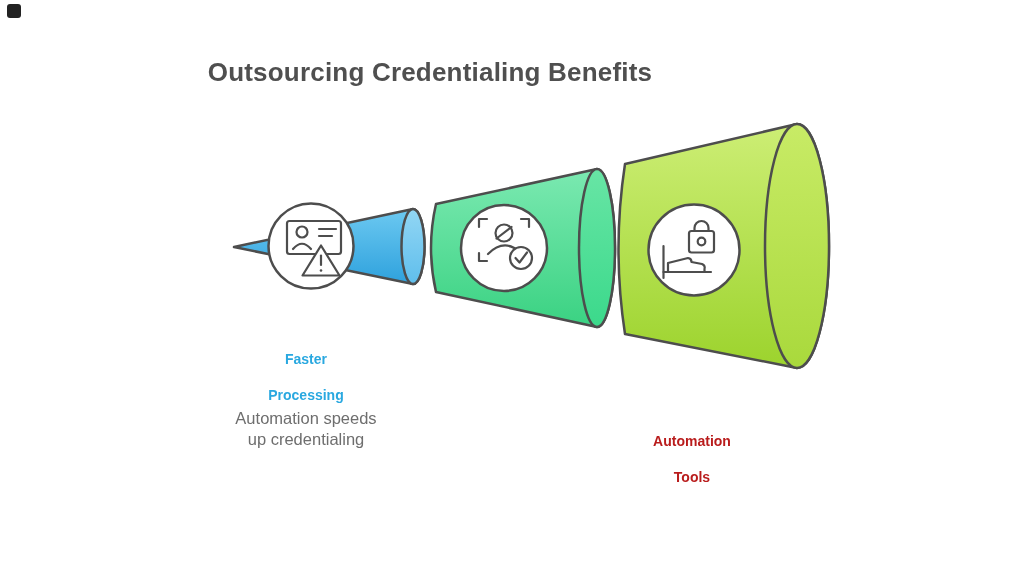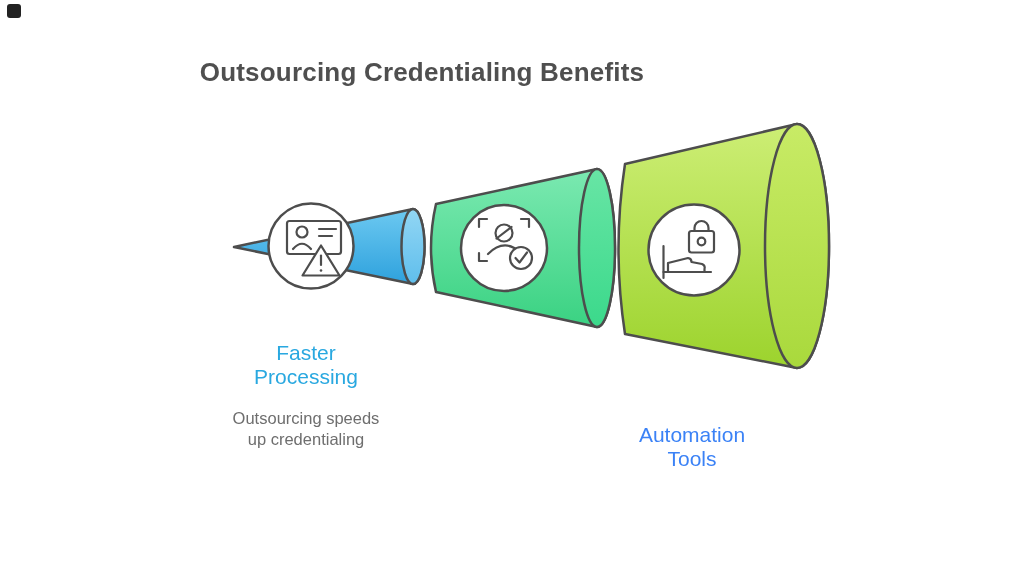"Outsourcing Credentialing Benefits" #stage { padding-left: none -> 16px }
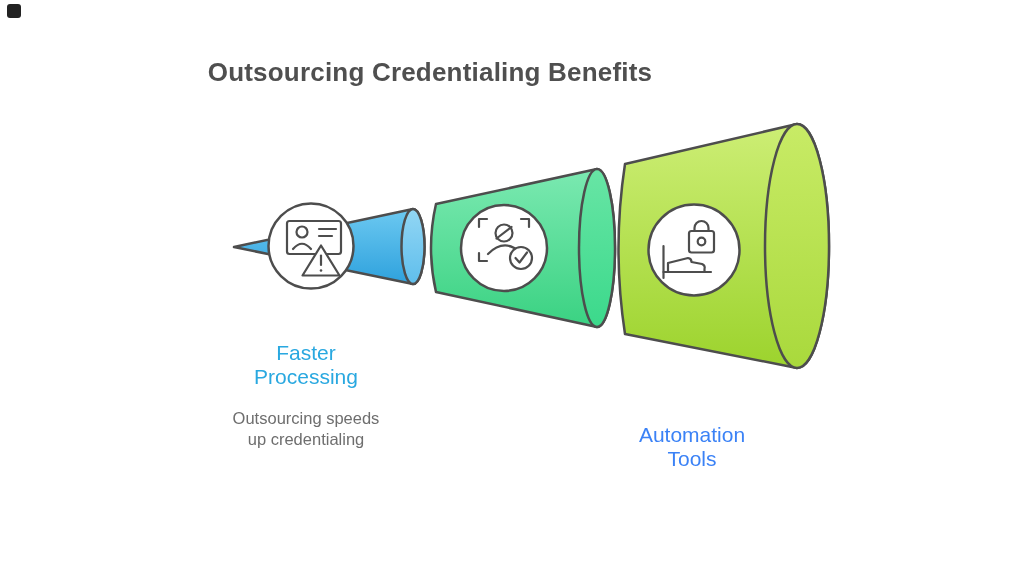"Faster" .benefit-title { font-size: 21px -> 14px; font-weight: 400 -> 700; line-height: 24px -> 36px }
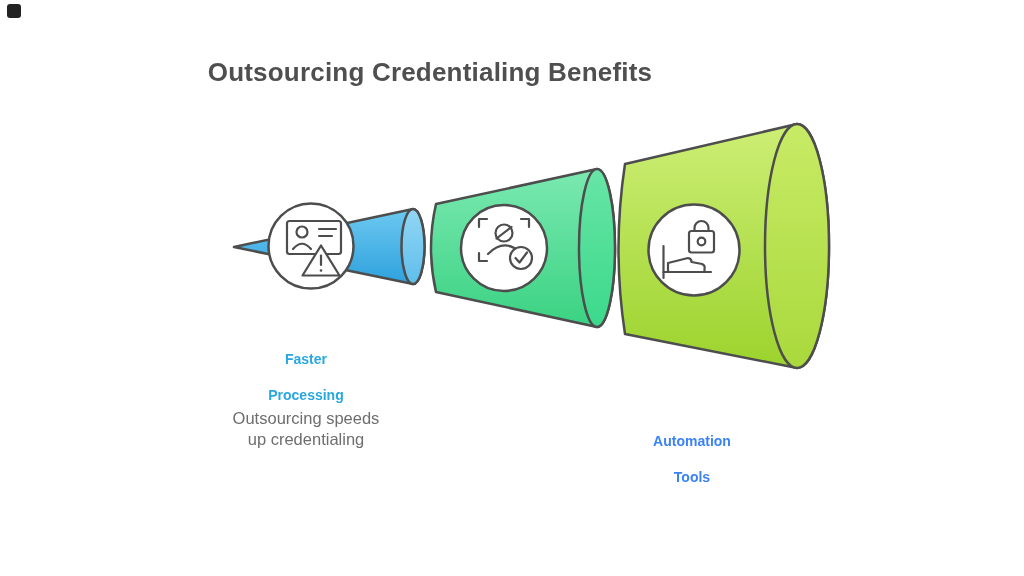"Outsourcing speeds" div.benefit-desc { text: Outsourcing -> Automation }
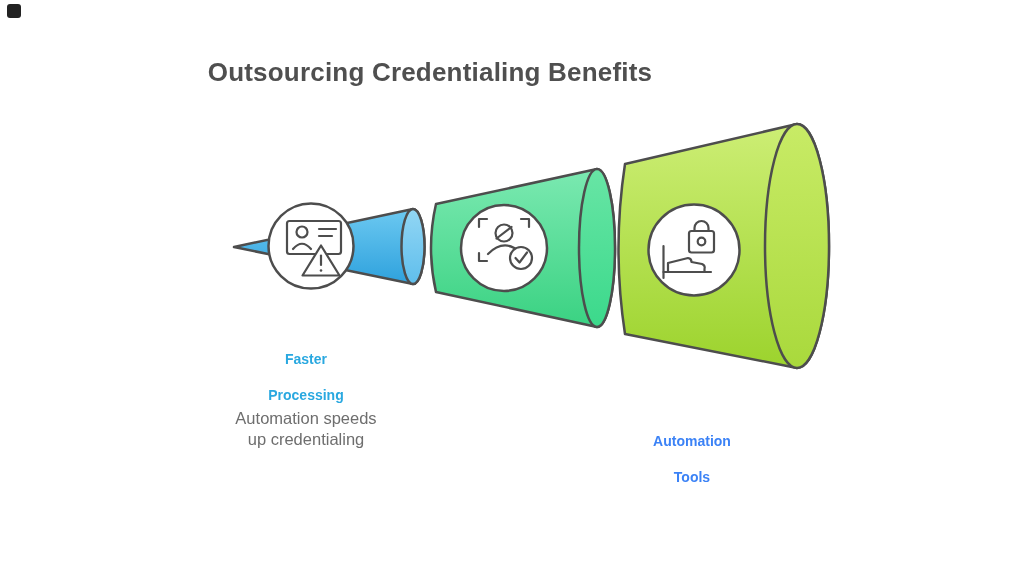"Automation" .accent-lime { color: #3b82f6 -> #b91c1c }
